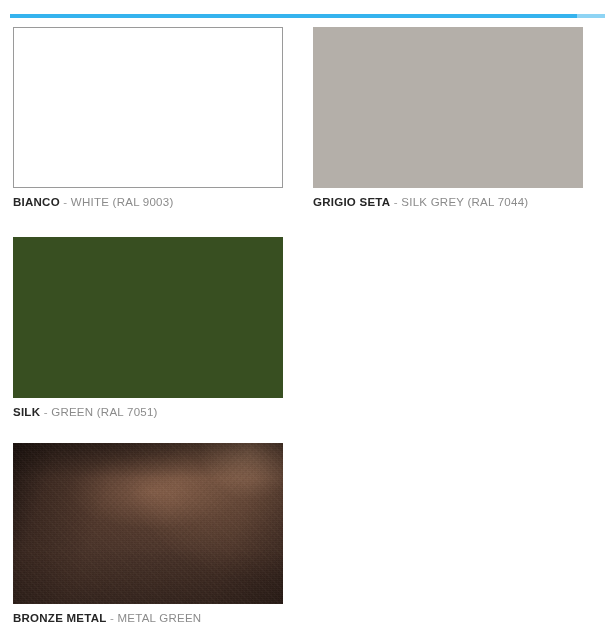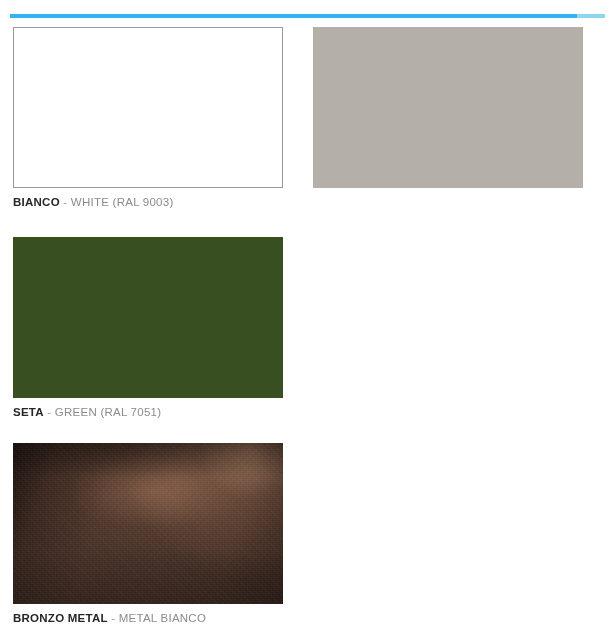"GRIGIO SETA - SILK GREY" div.swatch-label { html: none -> <div><span>GRIGIO SETA</span><span> - </span><span>SILK GREY (RAL 7044)</span></div> }
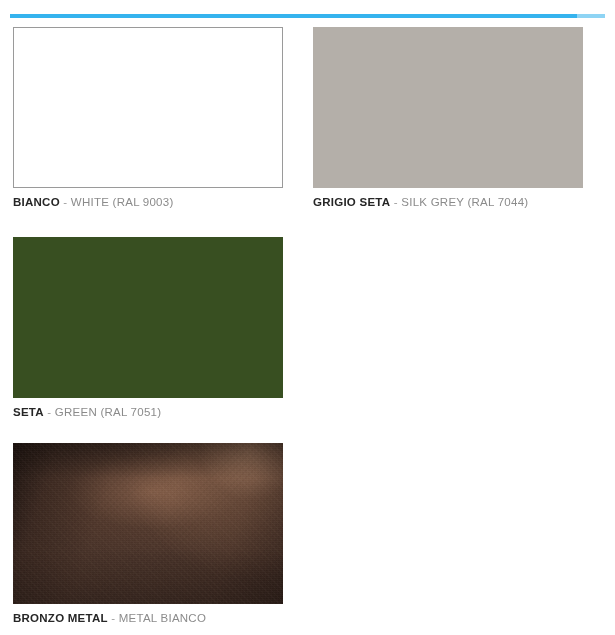"SETA" span.name { text: SETA -> SILK }
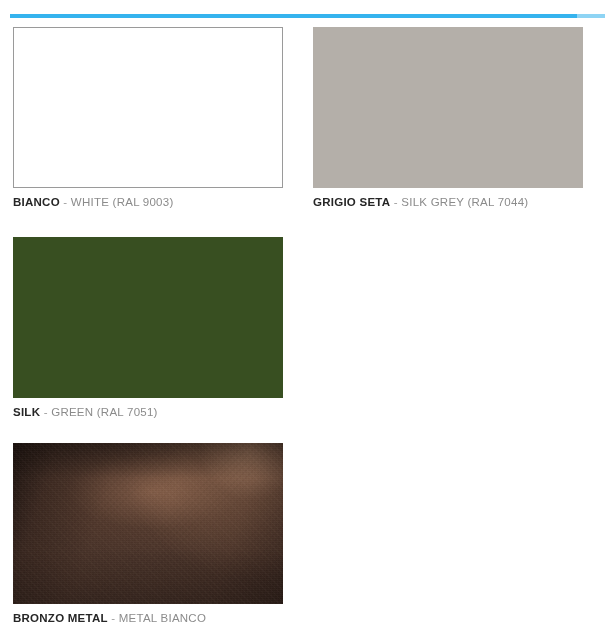"BRONZO METAL" span.name { text: BRONZO -> BRONZE }
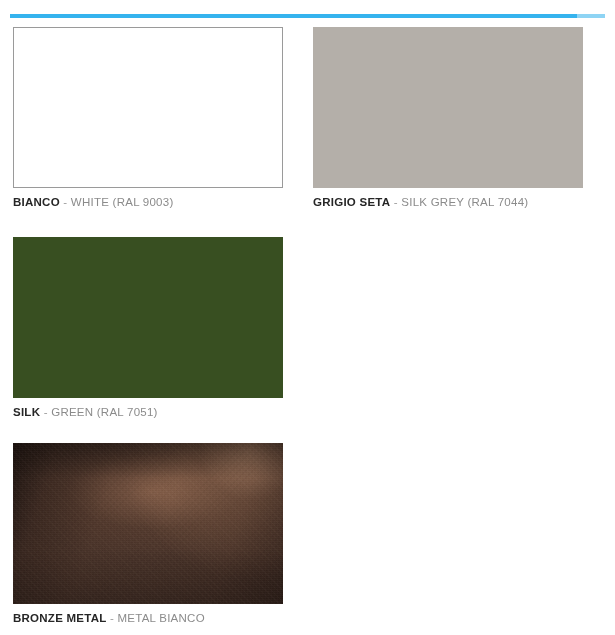"METAL BIANCO" span.desc { text: BIANCO -> GREEN }
